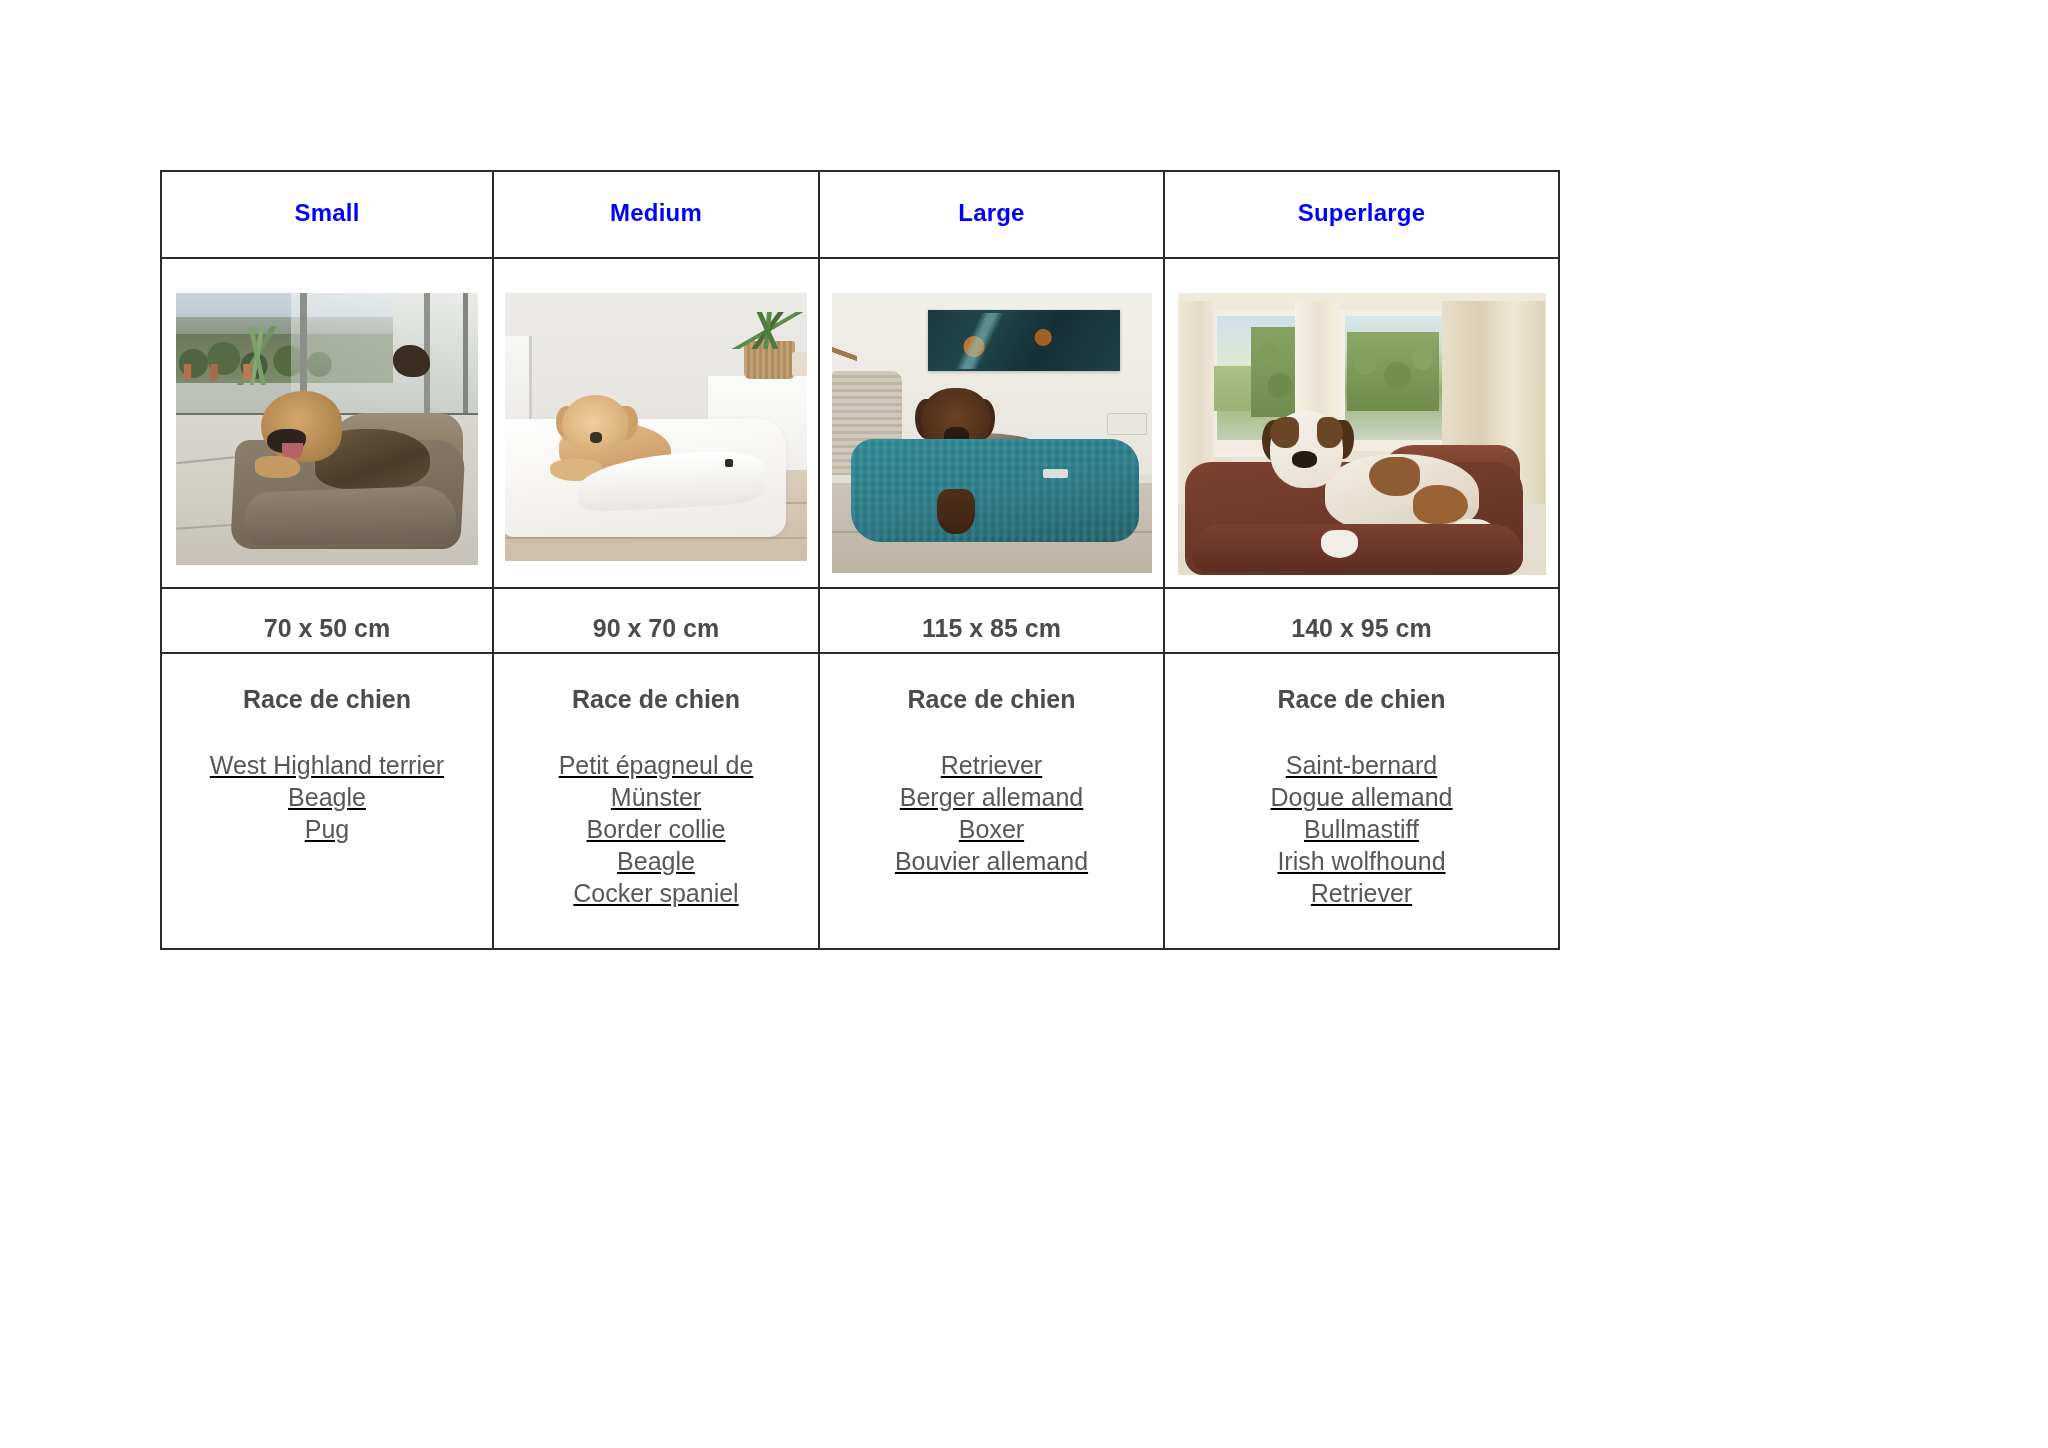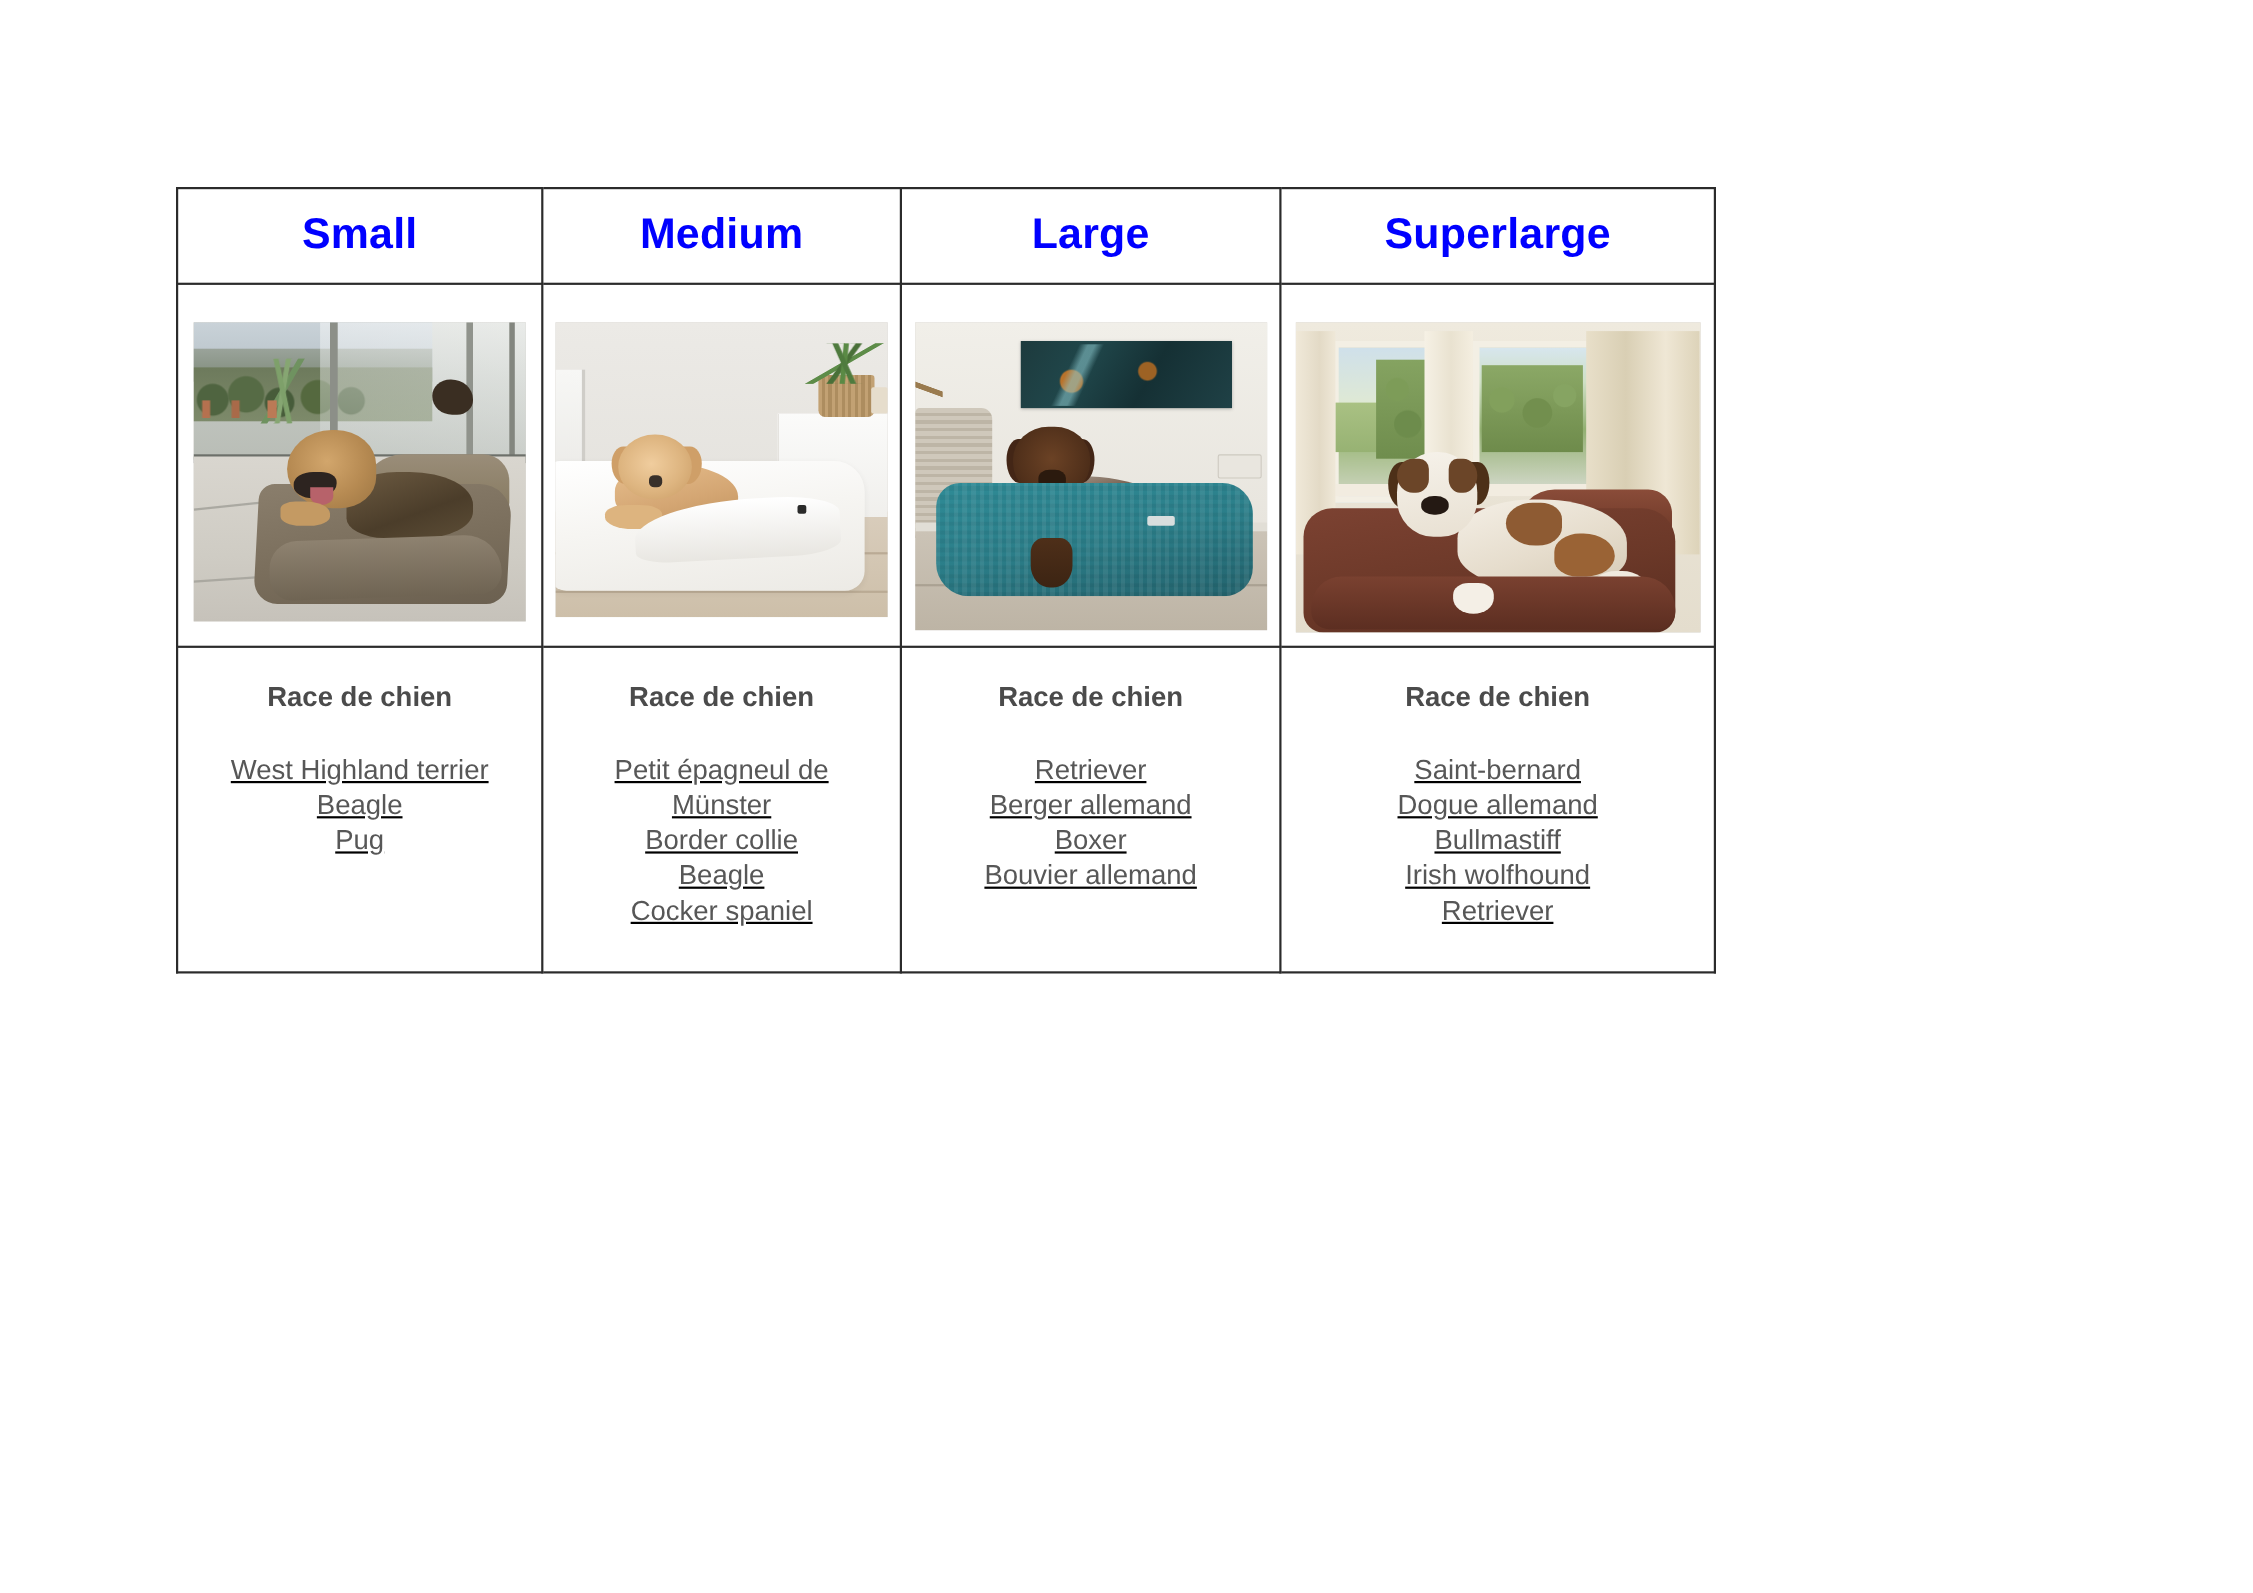"Small" .hdr-label { font-size: 39px -> 24px }
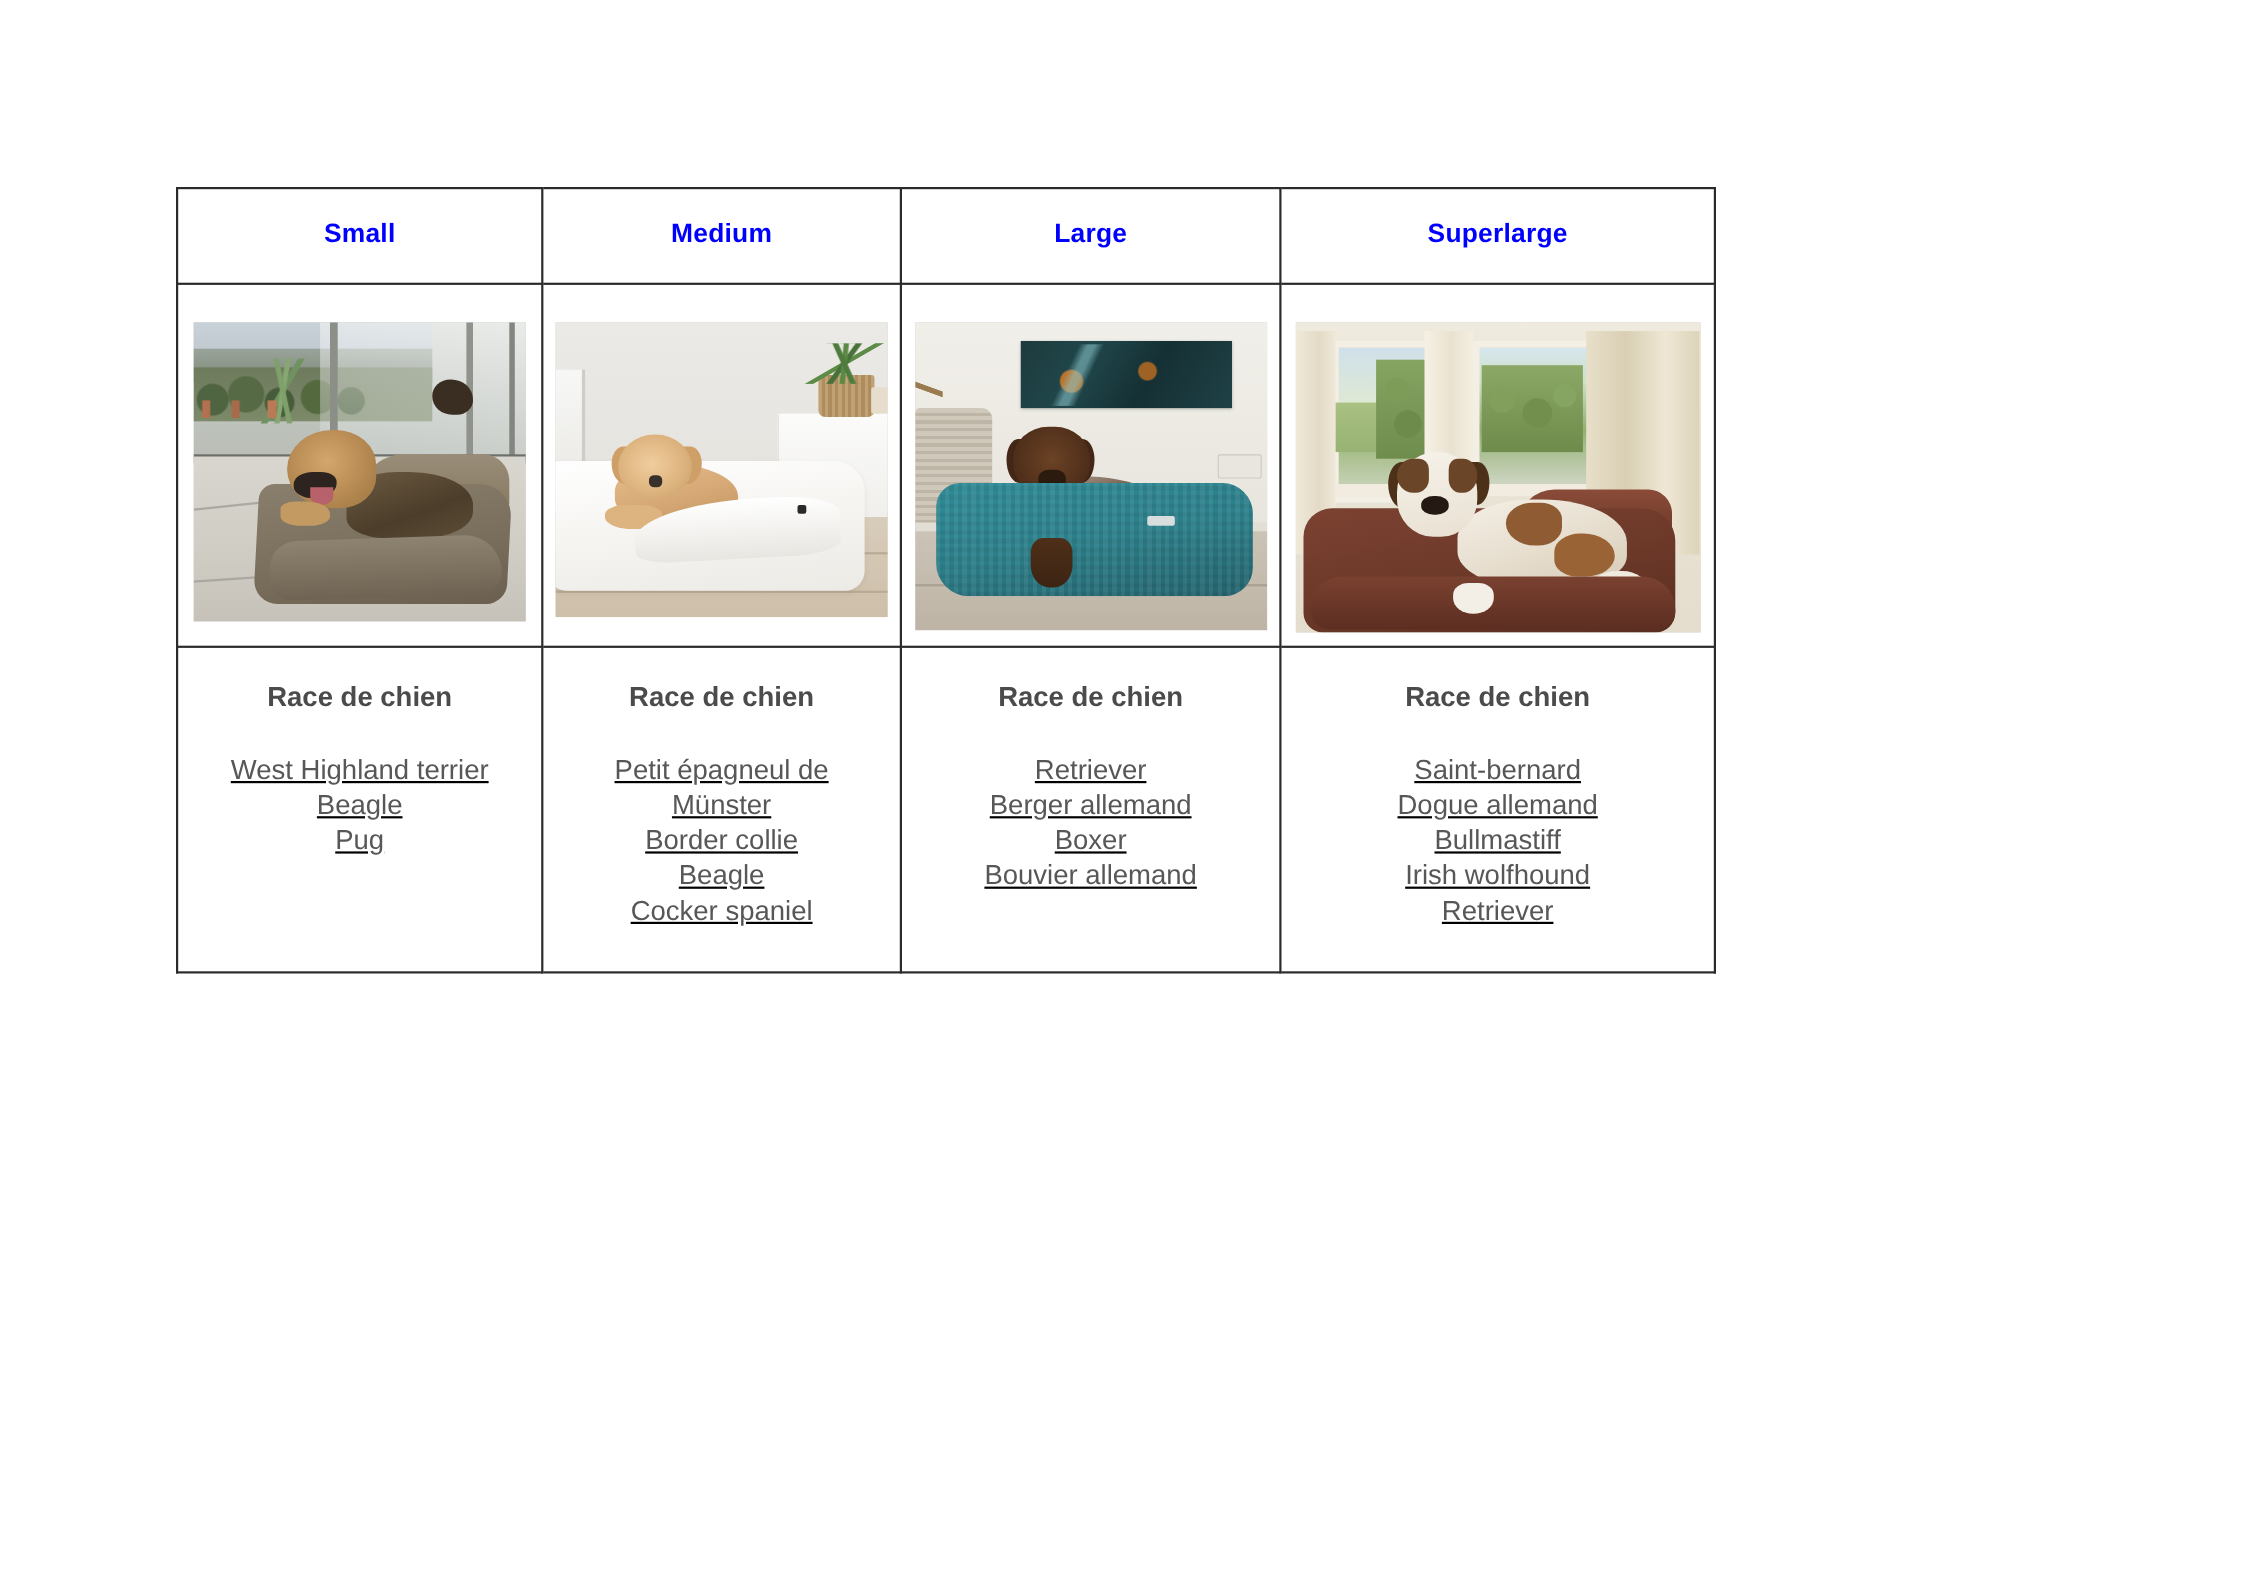"70 x 50 cm" tr.row-size { html: none -> <tr> <td> <span>70 x 50 cm</span> </td> <td> <span>90 x 70 cm</span> </td> <td> <span>115 x 85 cm</span> </td> <td> <span>140 x 95 cm</span> </td> </tr> }
